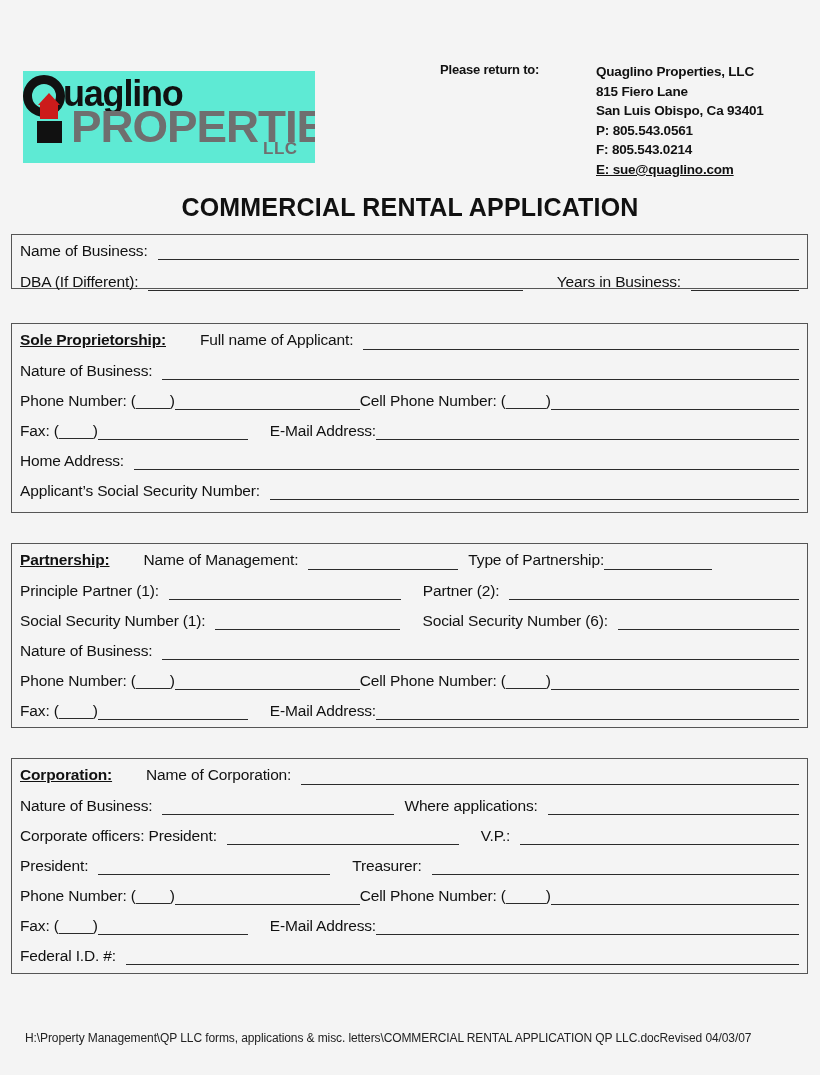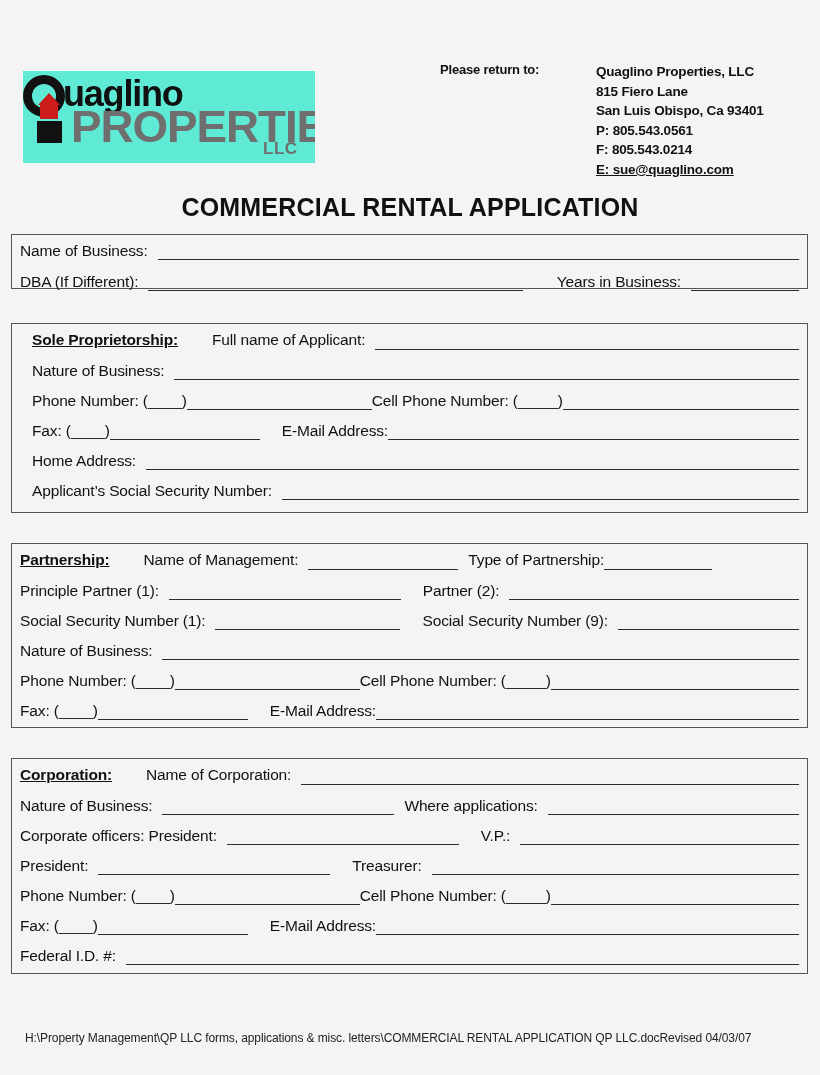"Sole Proprietorship:" #box-sole { padding-left: 12px -> none }
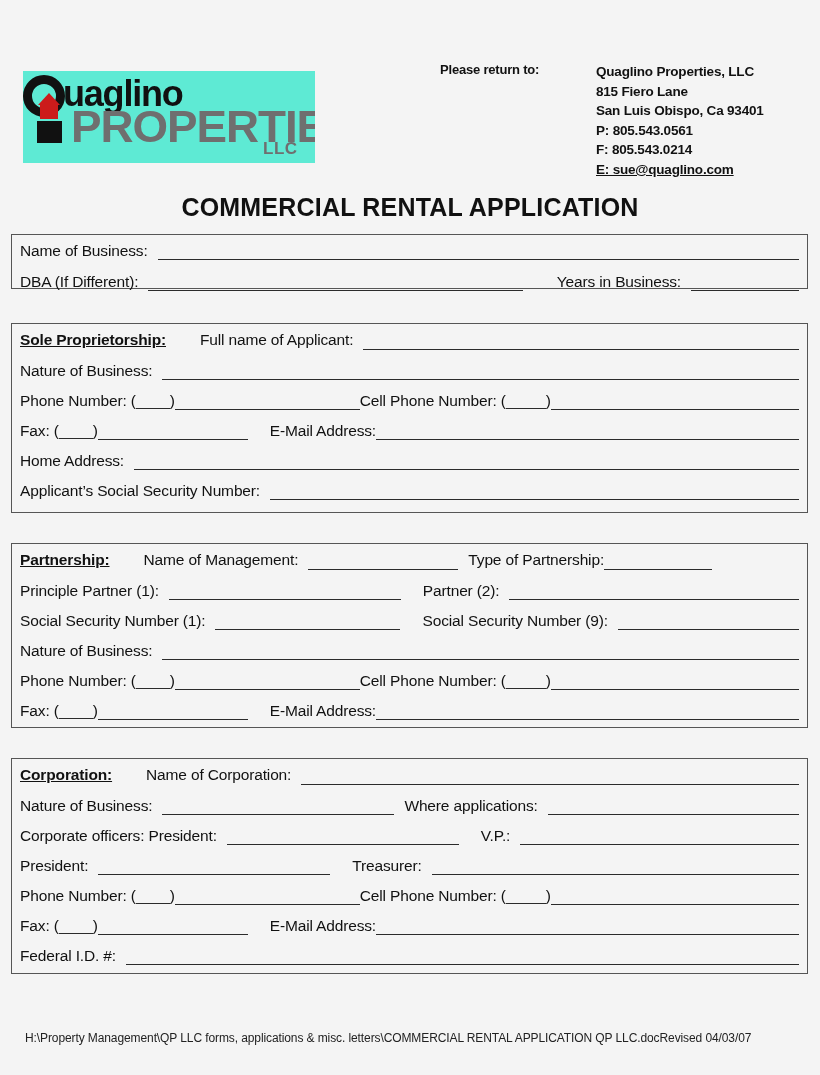"Social Security Number (9):" span.lbl { text: 9 -> 6 }
